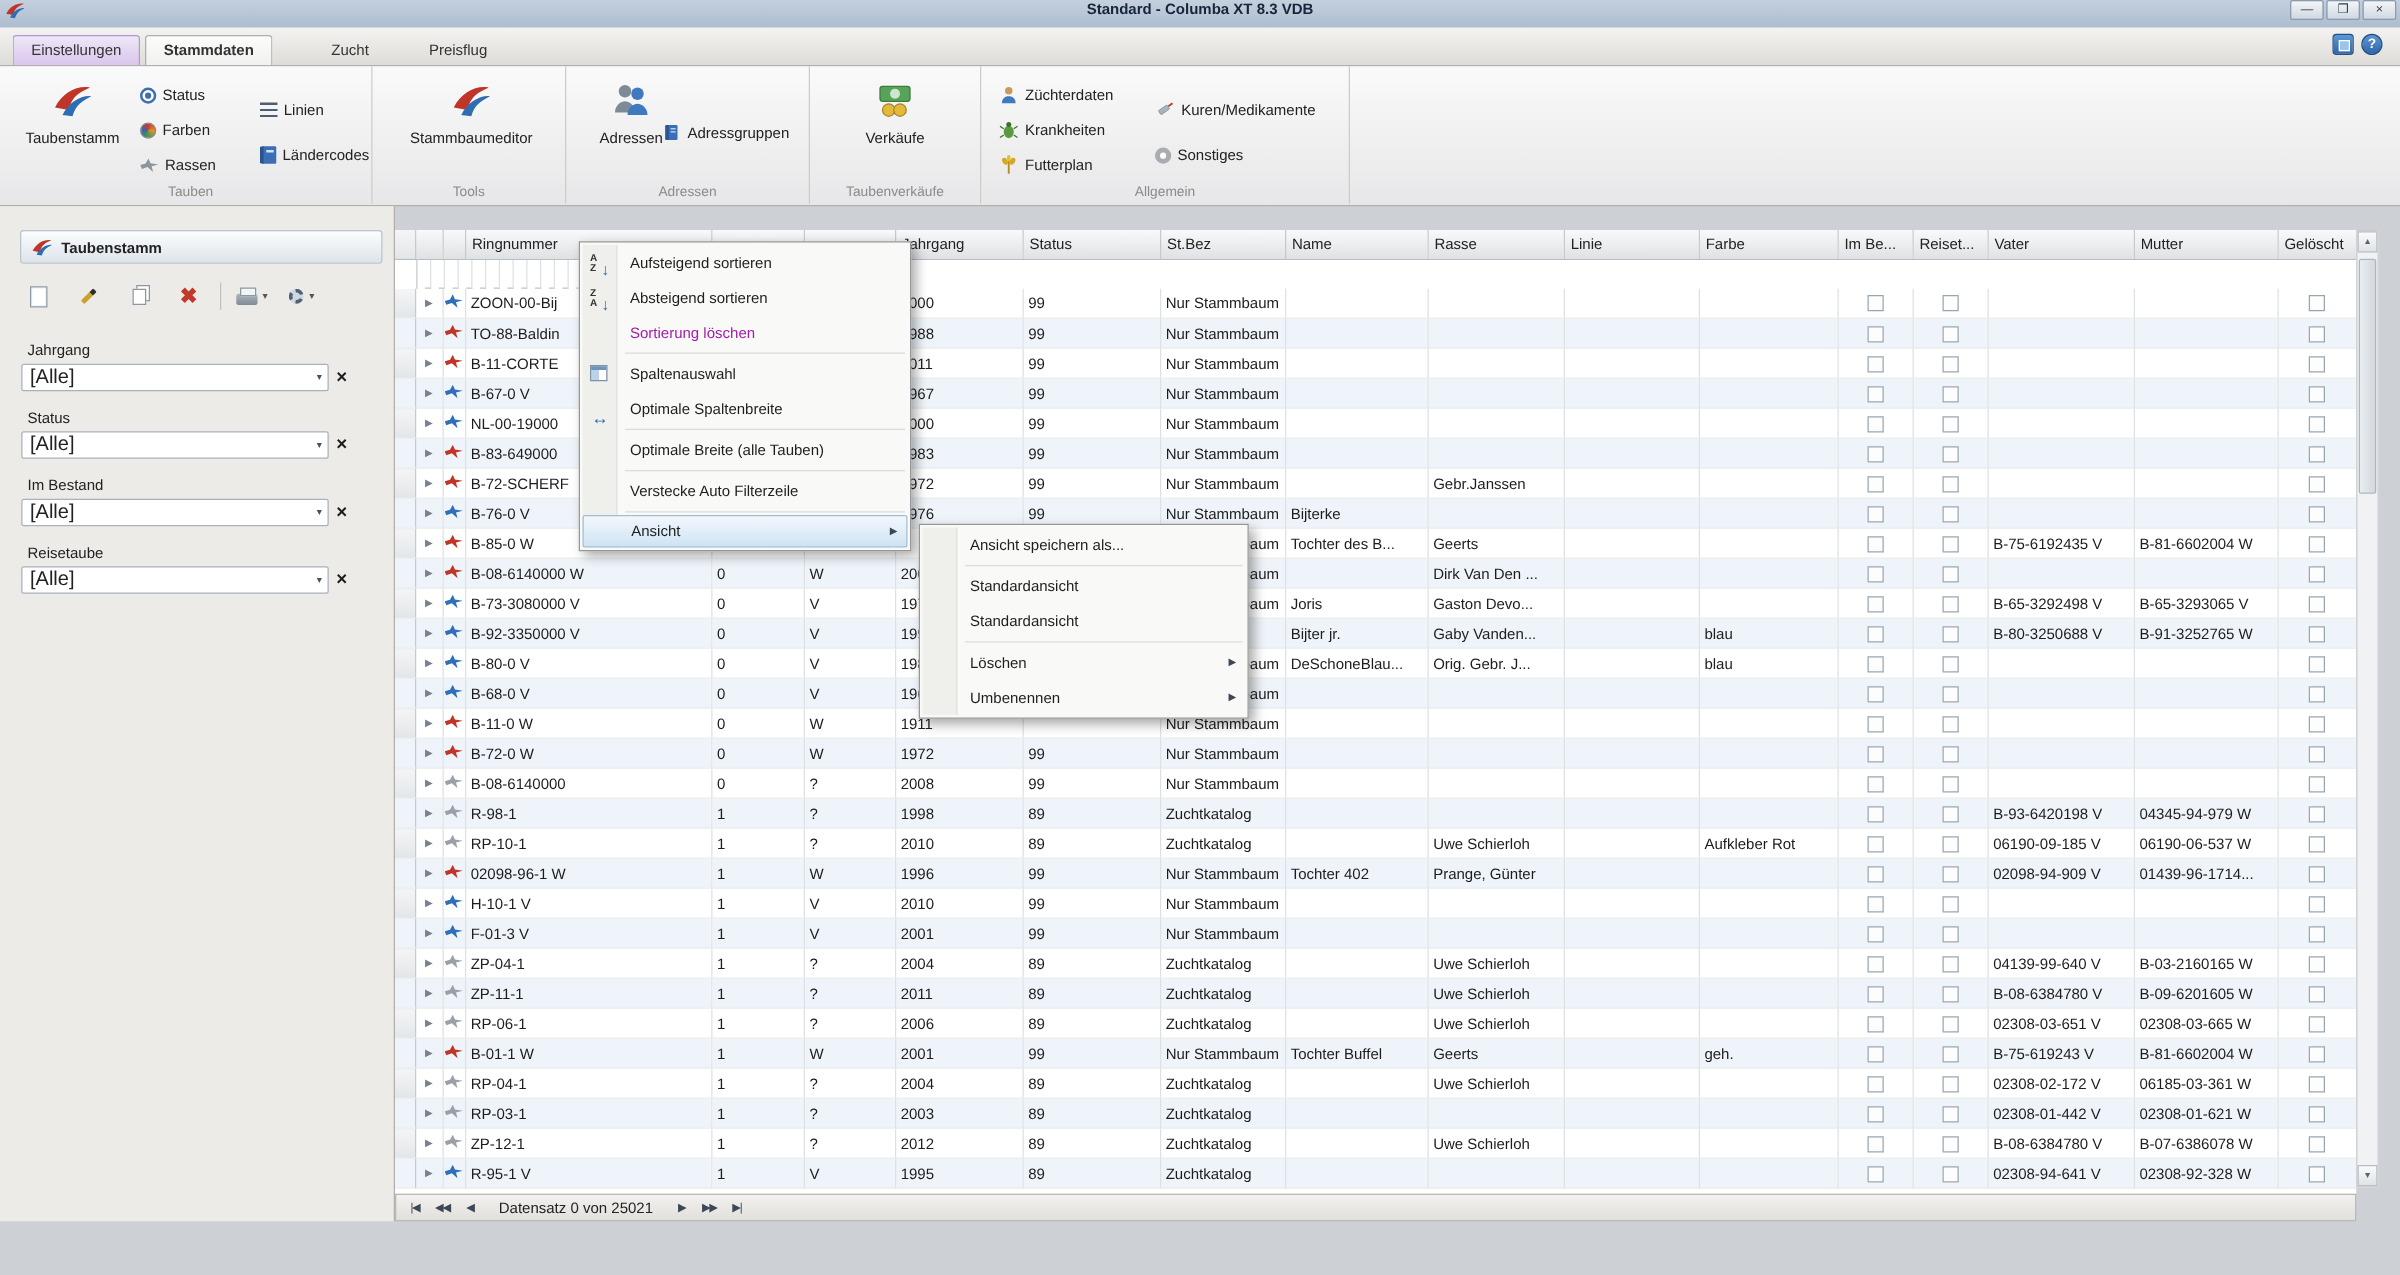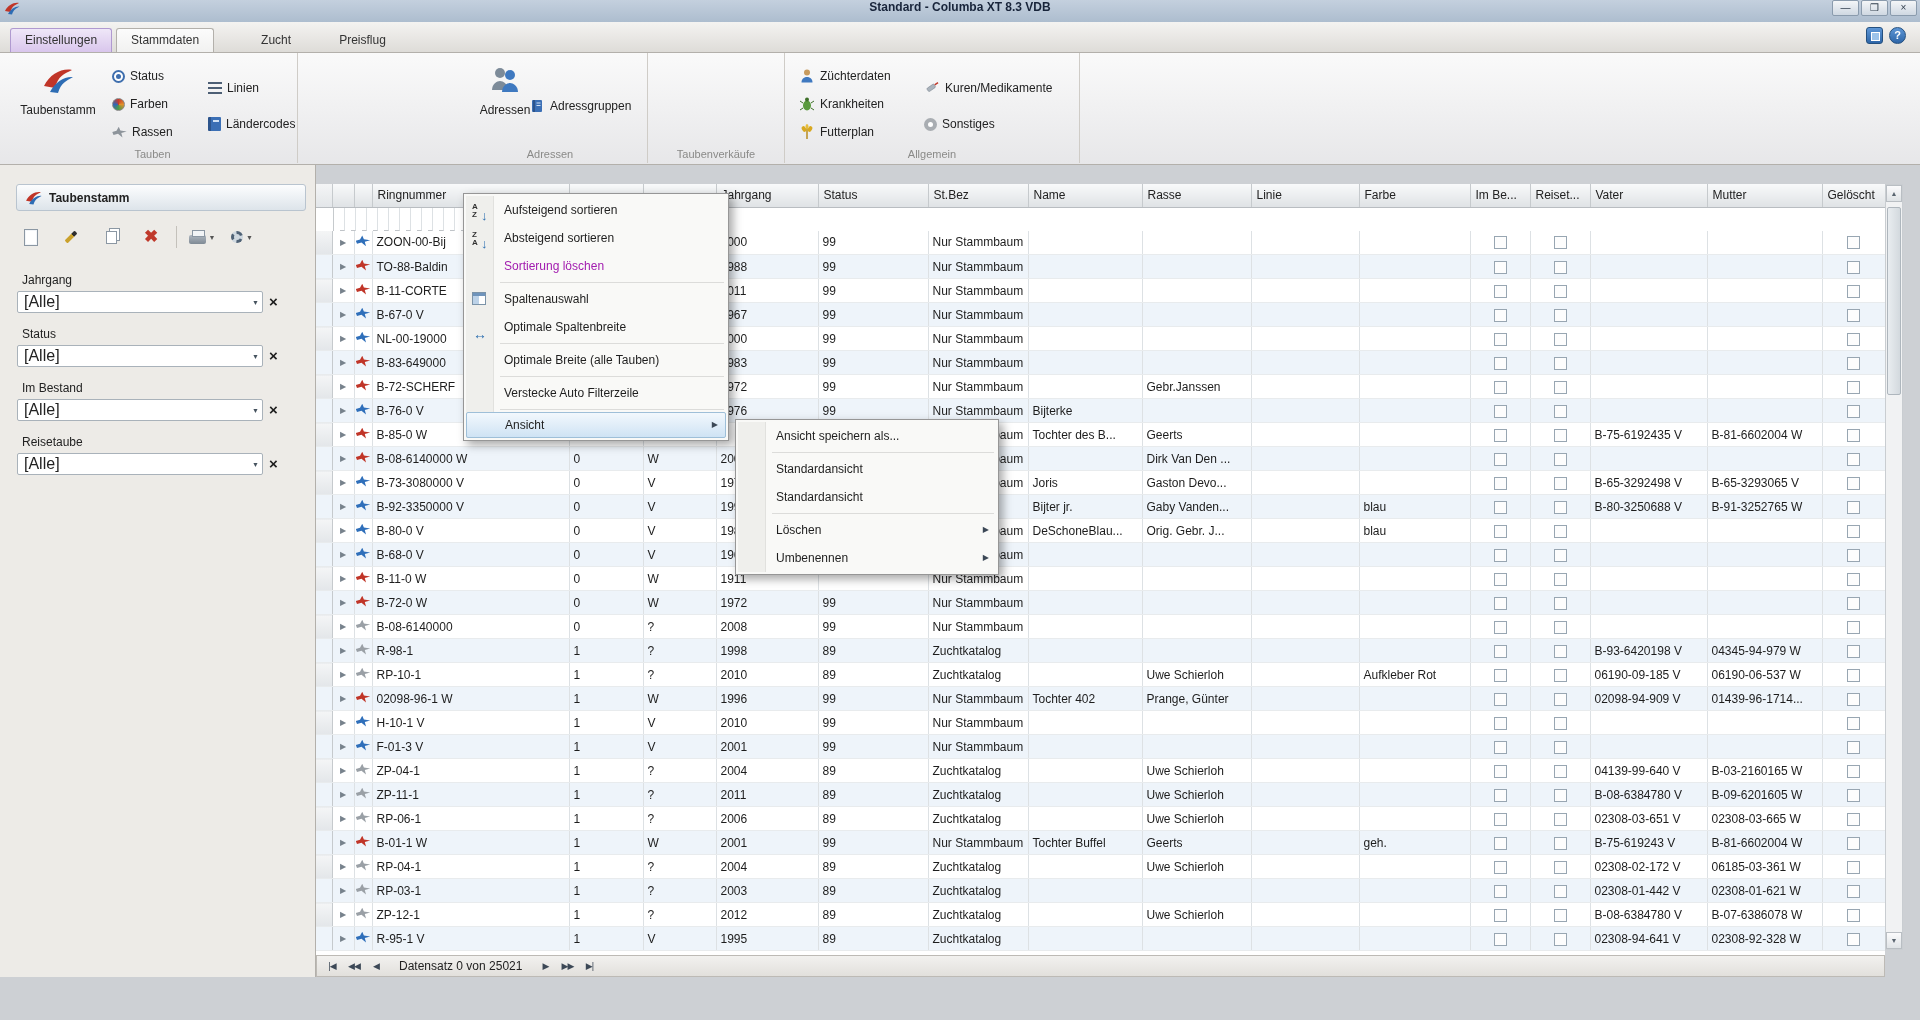"Stammdaten" .tab.active { font-weight: normal -> bold }
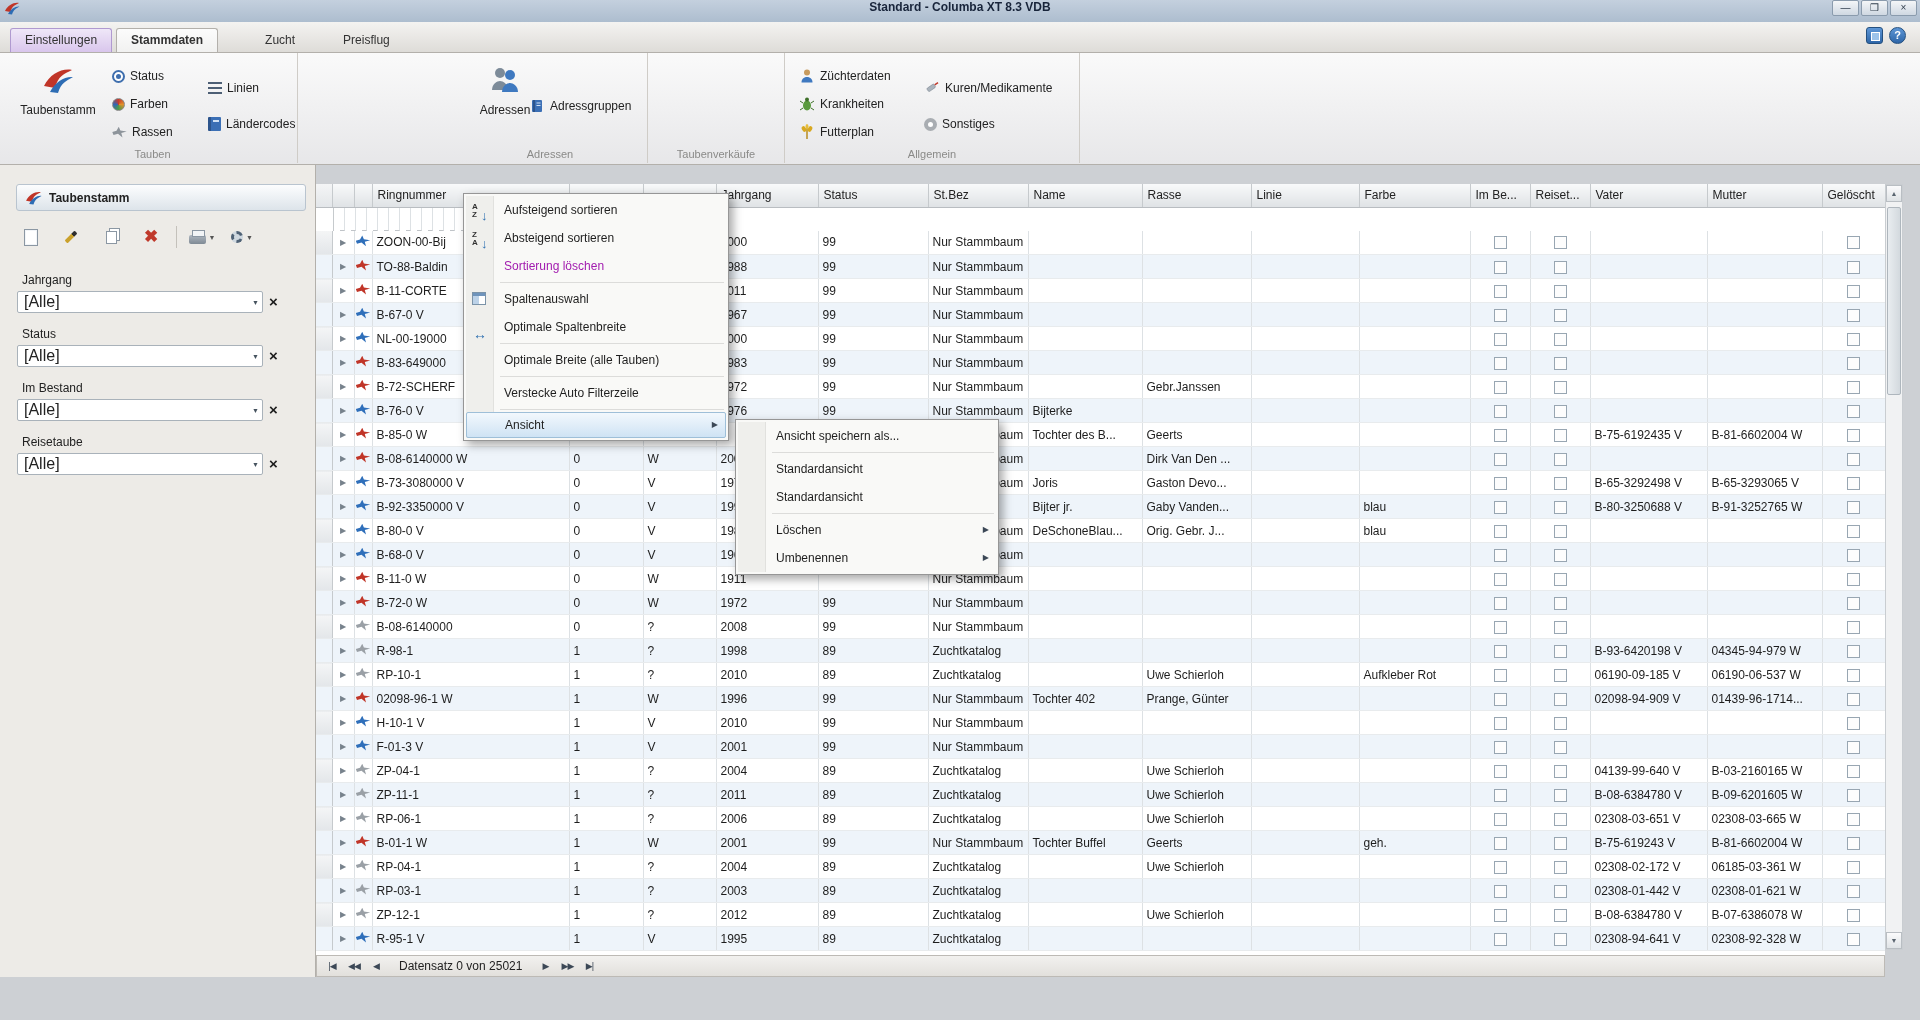"Stammbaumeditor" div.rgroup { html: none -> <div> <div> <svg> <use></use> </svg> <div>Stammbaumeditor</div> </div> <div>Tools</div> </div> }
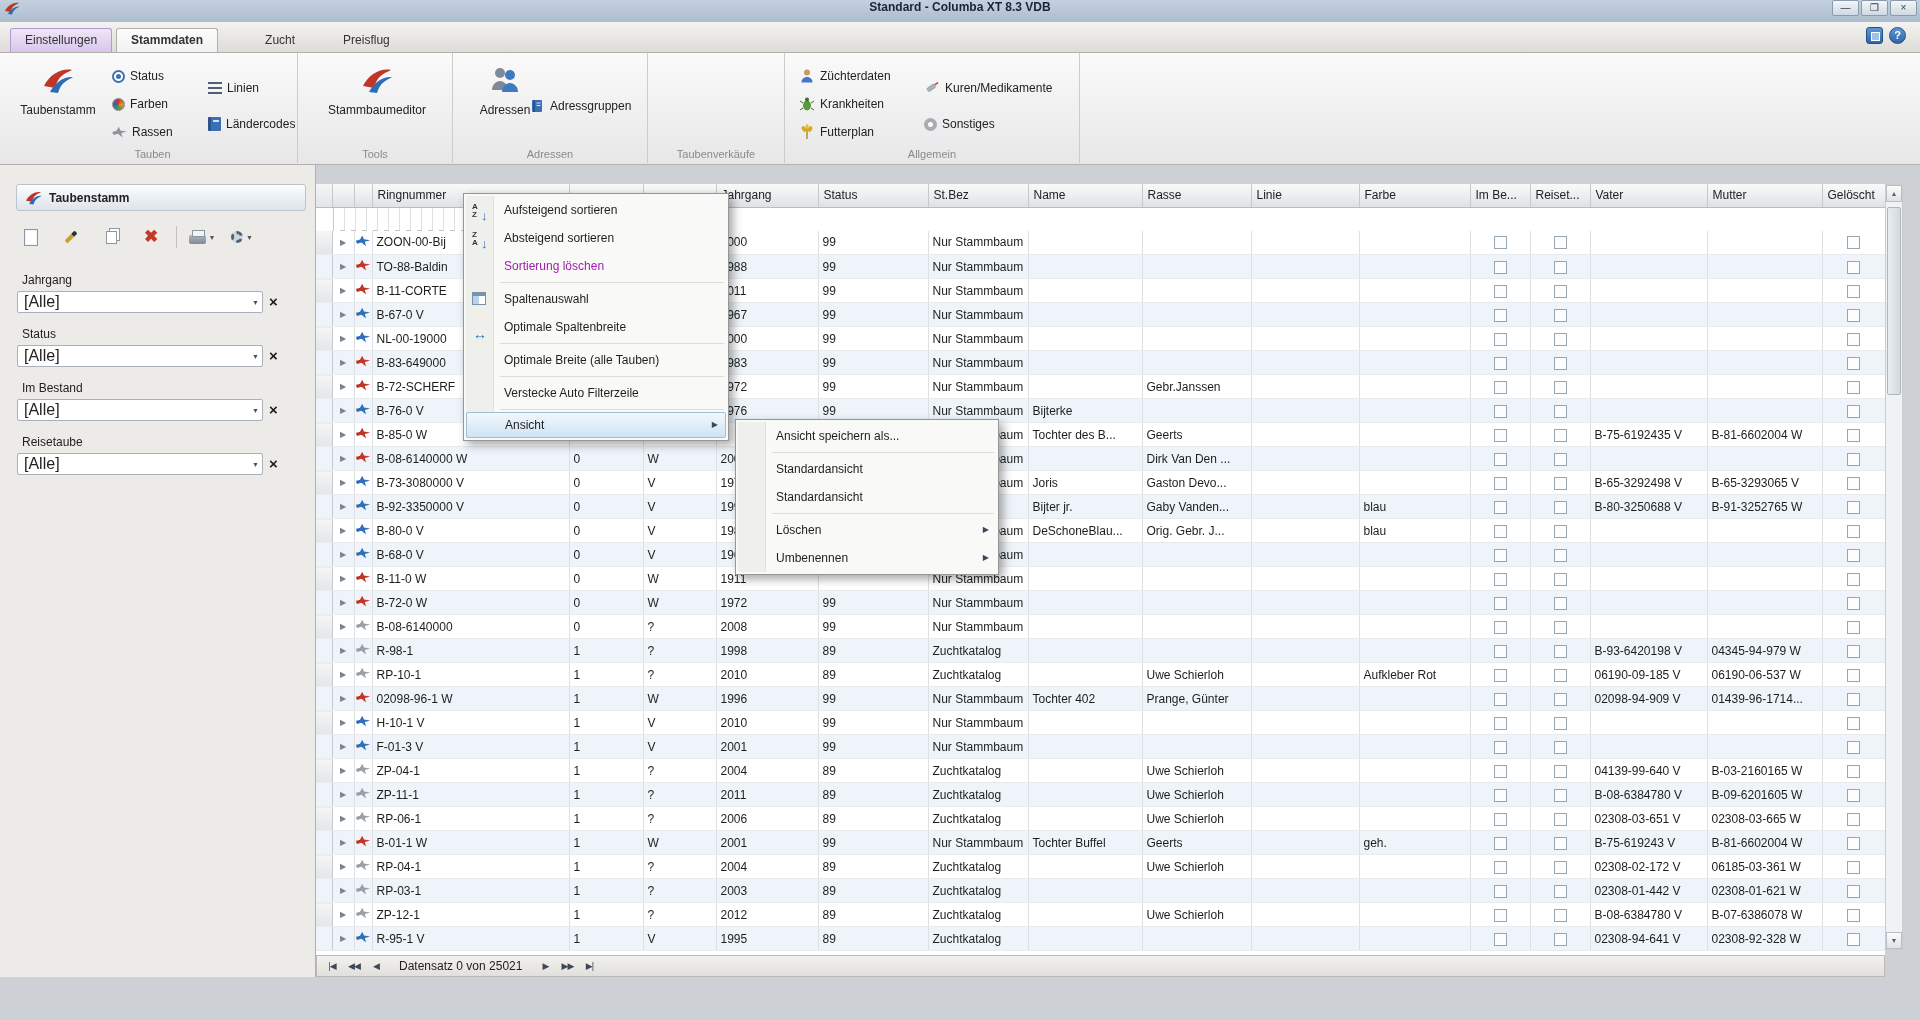"Verkäufe" div.bigbtn { html: none -> <div> <svg> <use></use> </svg> <div>Verkäufe</div> </div> }
